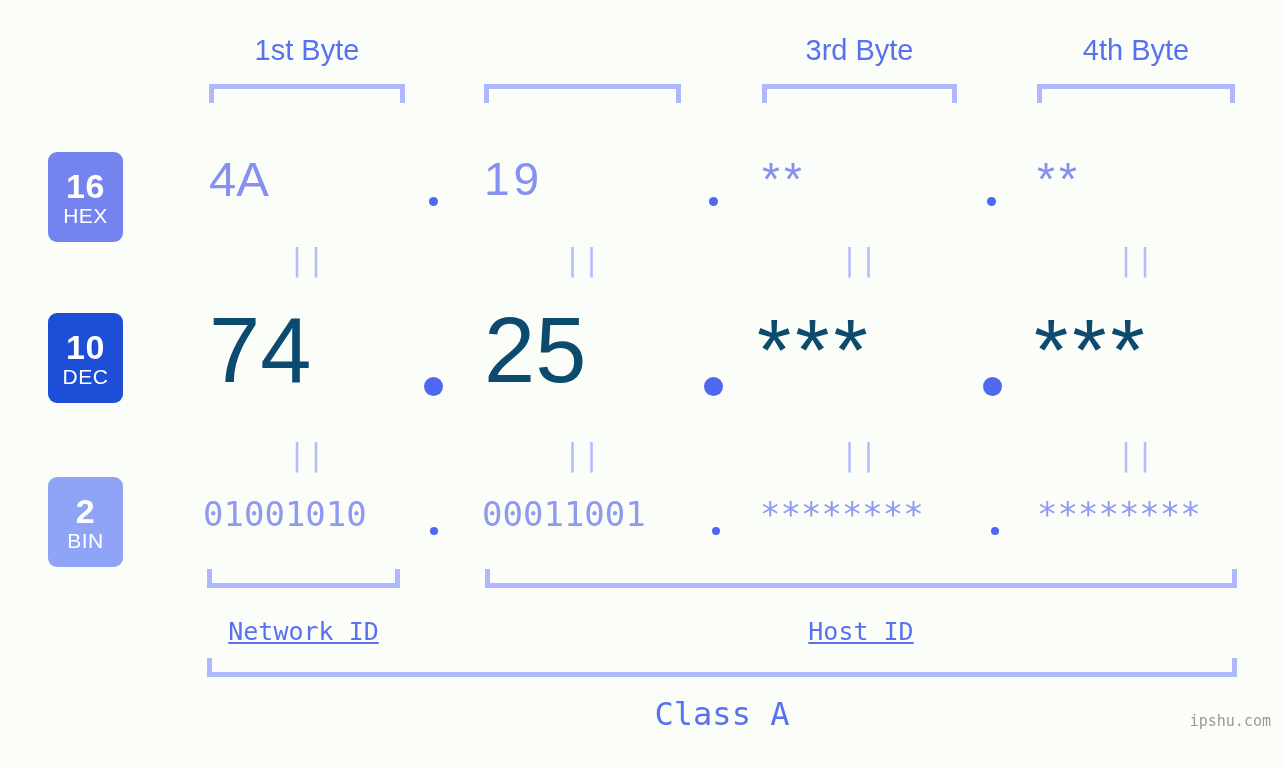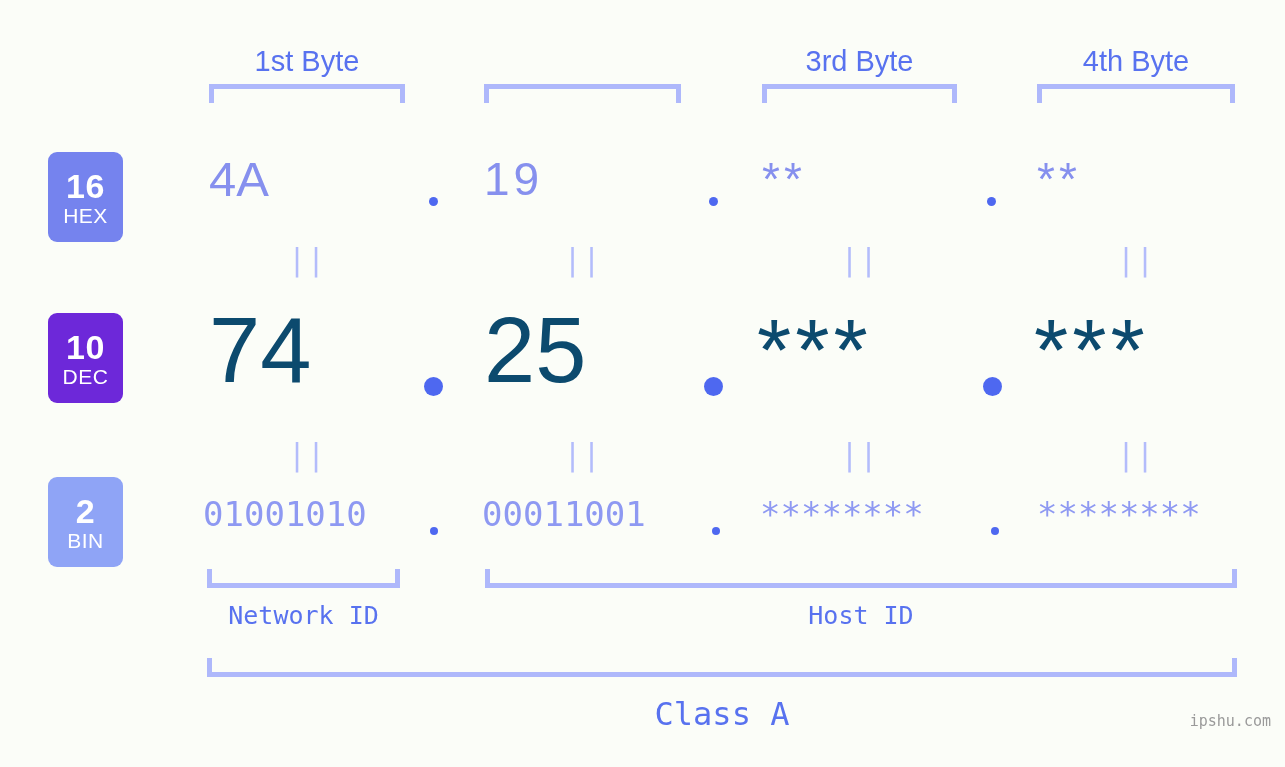"1st Byte" .byte-label { margin-top: 11px -> none }
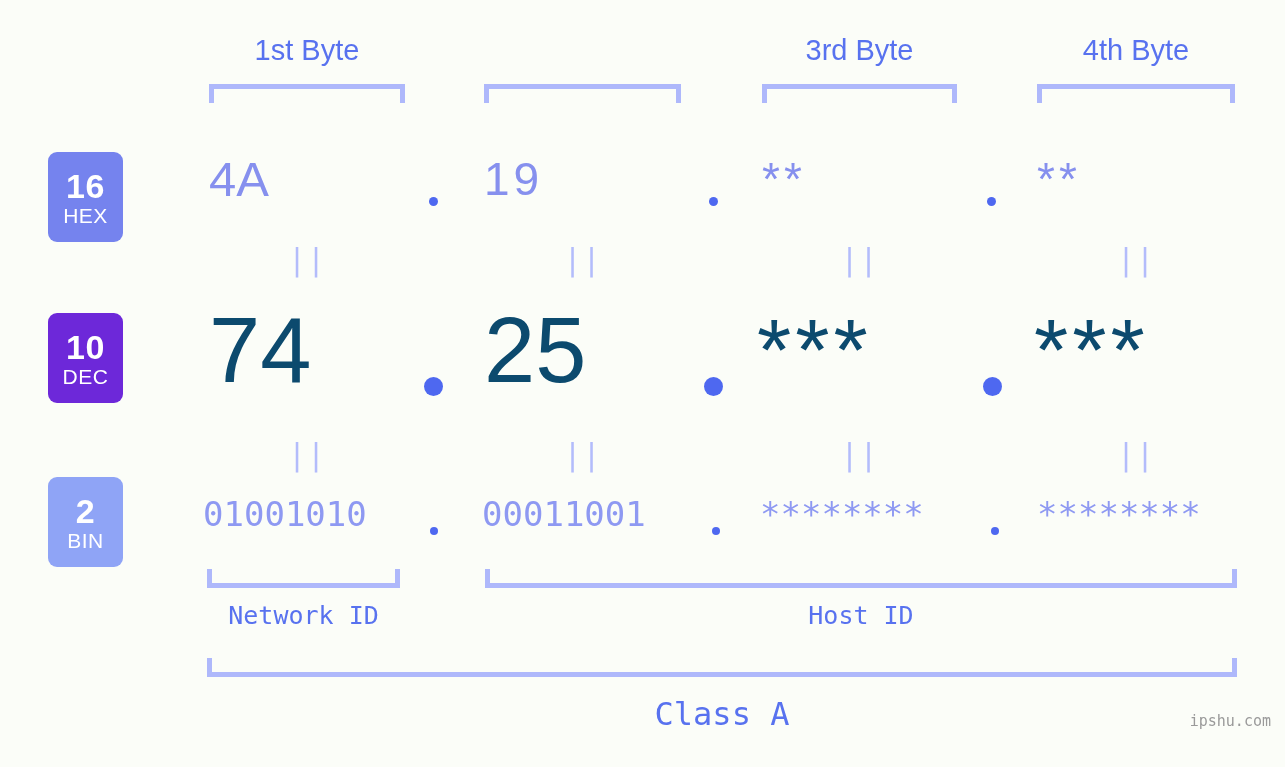"10" #badge-dec { background: #6d28d9 -> #1d4ed8 }
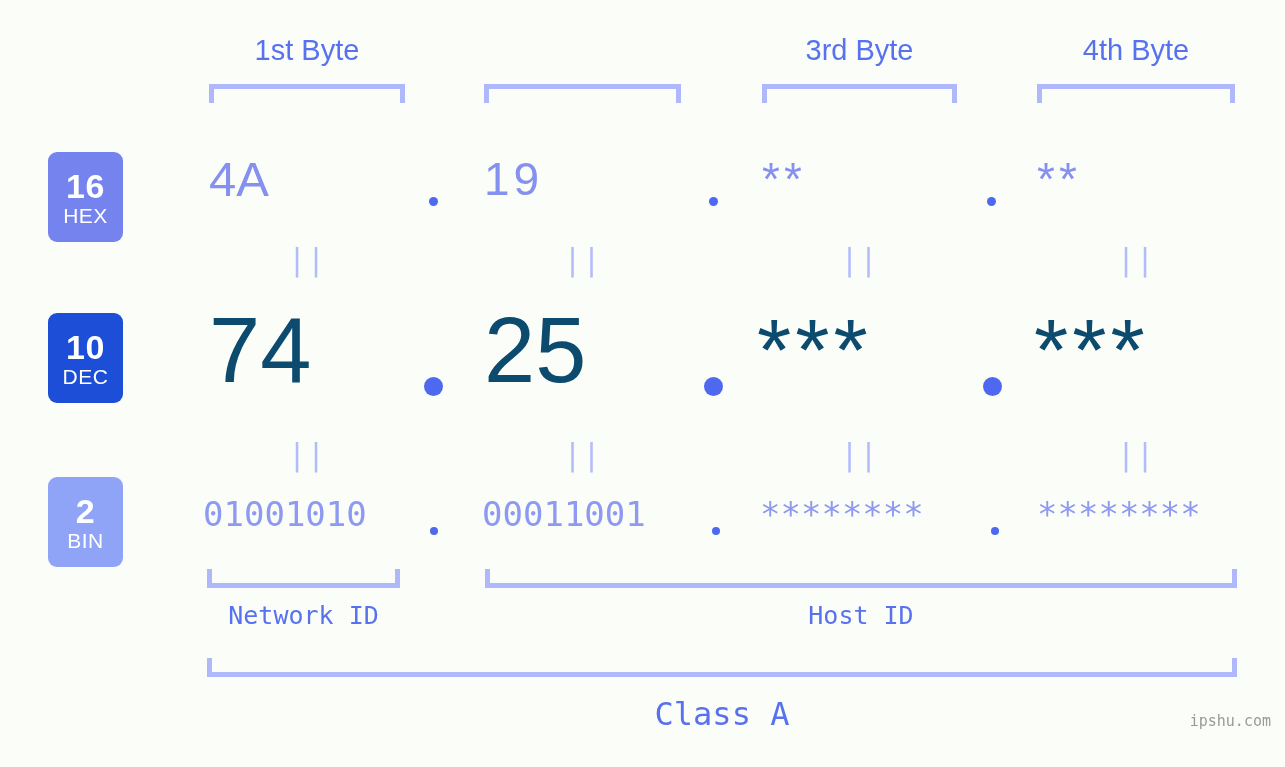"Network ID" .caption.id { text-decoration: none -> underline; top: 601px -> 617px }
